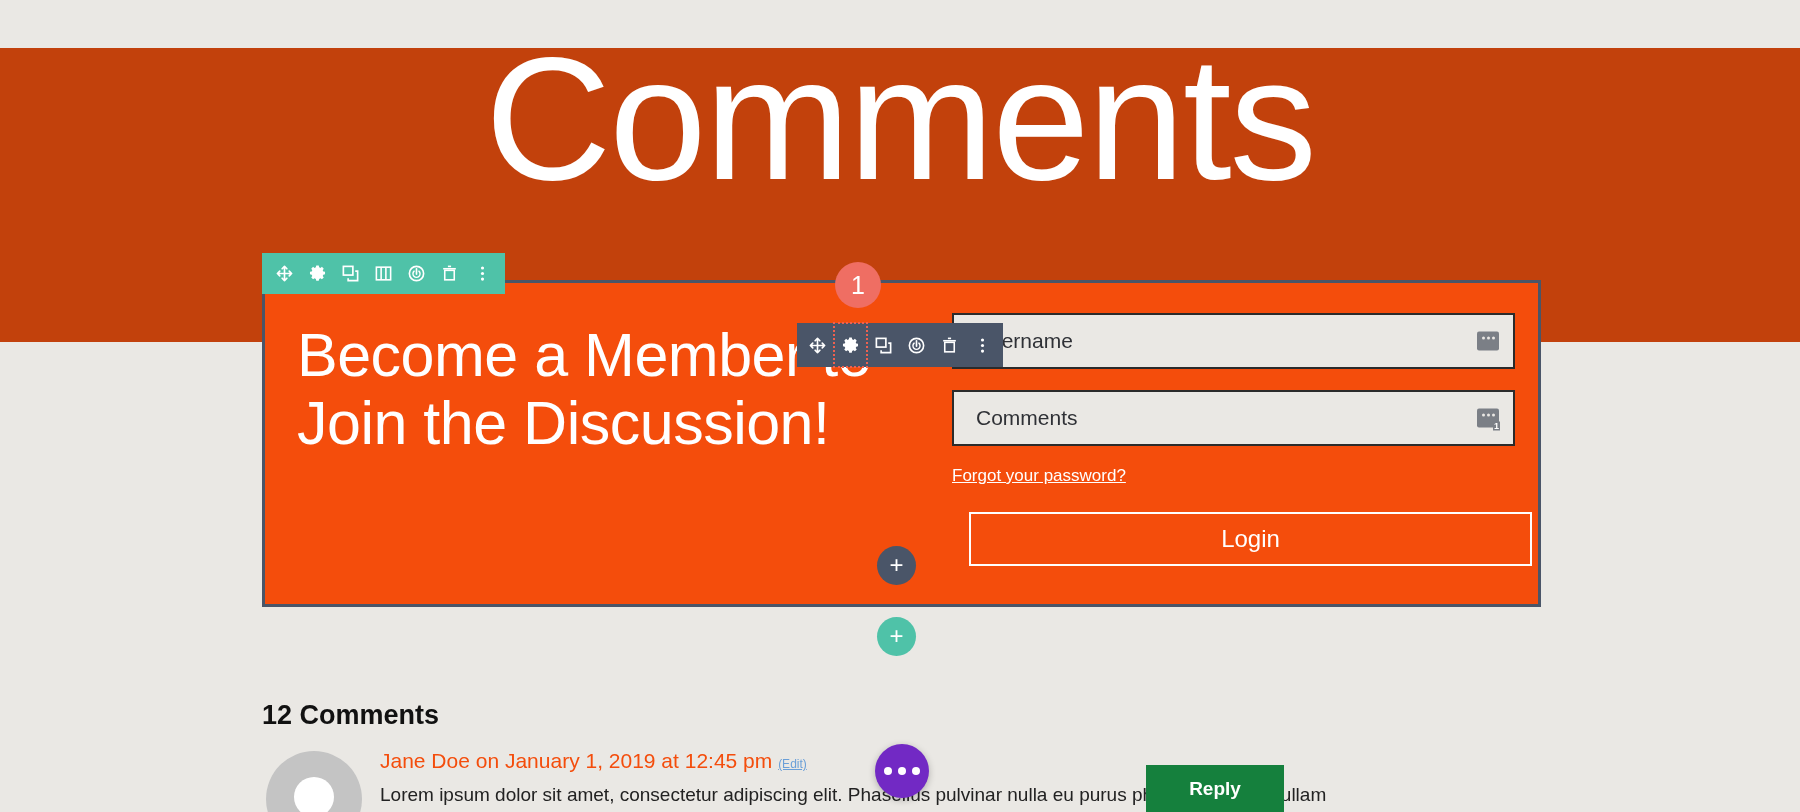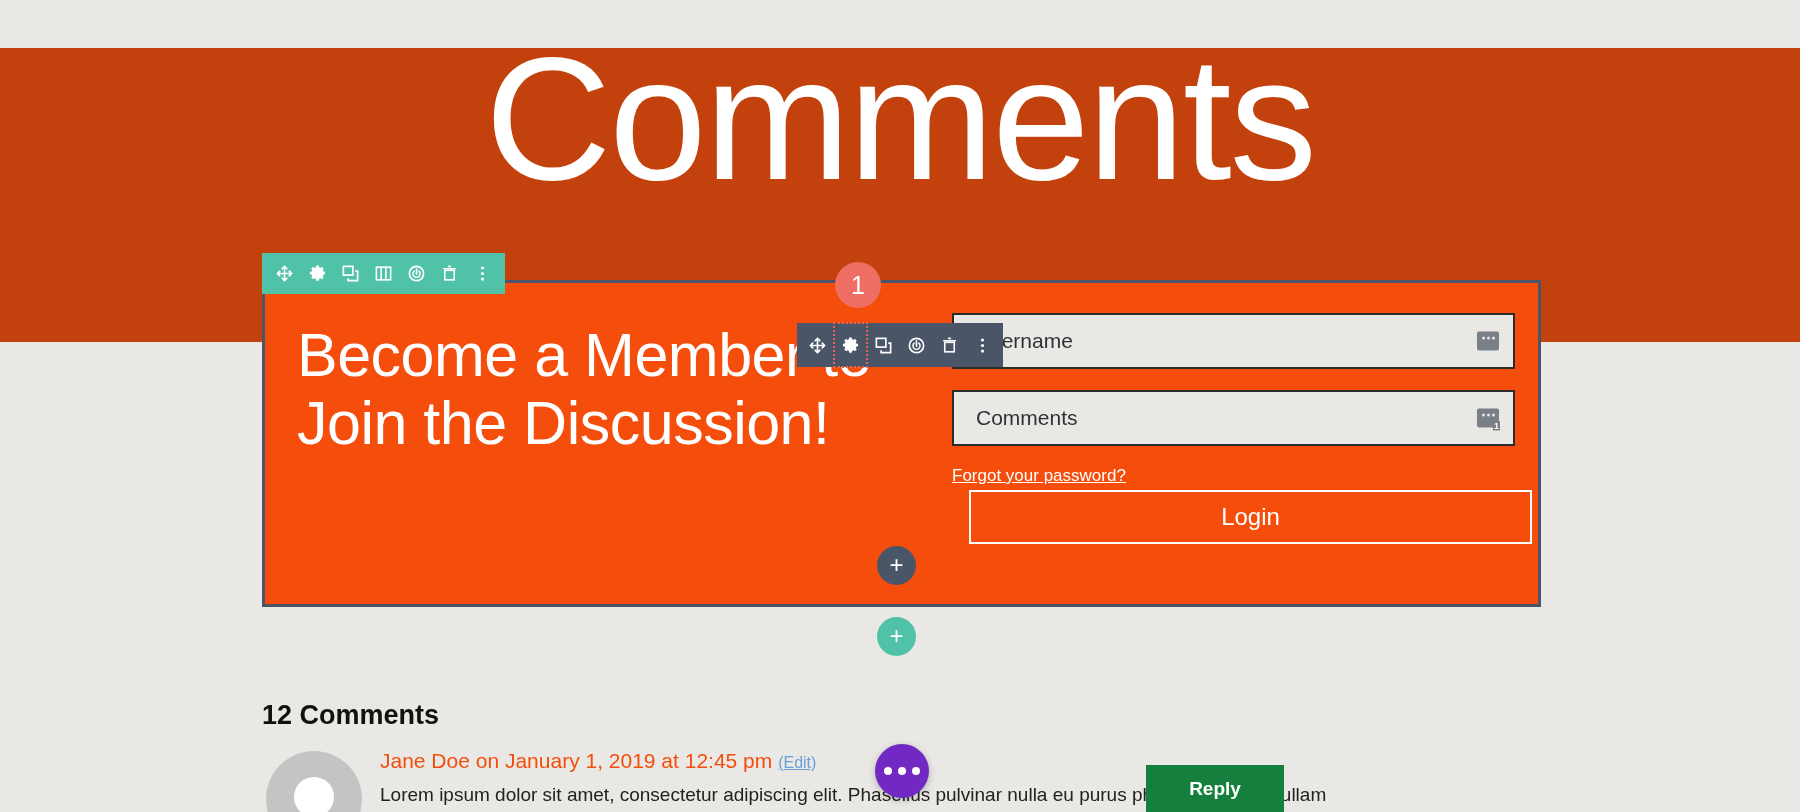"Forgot your password?" .forgot-link { margin-bottom: 4px -> 26px }
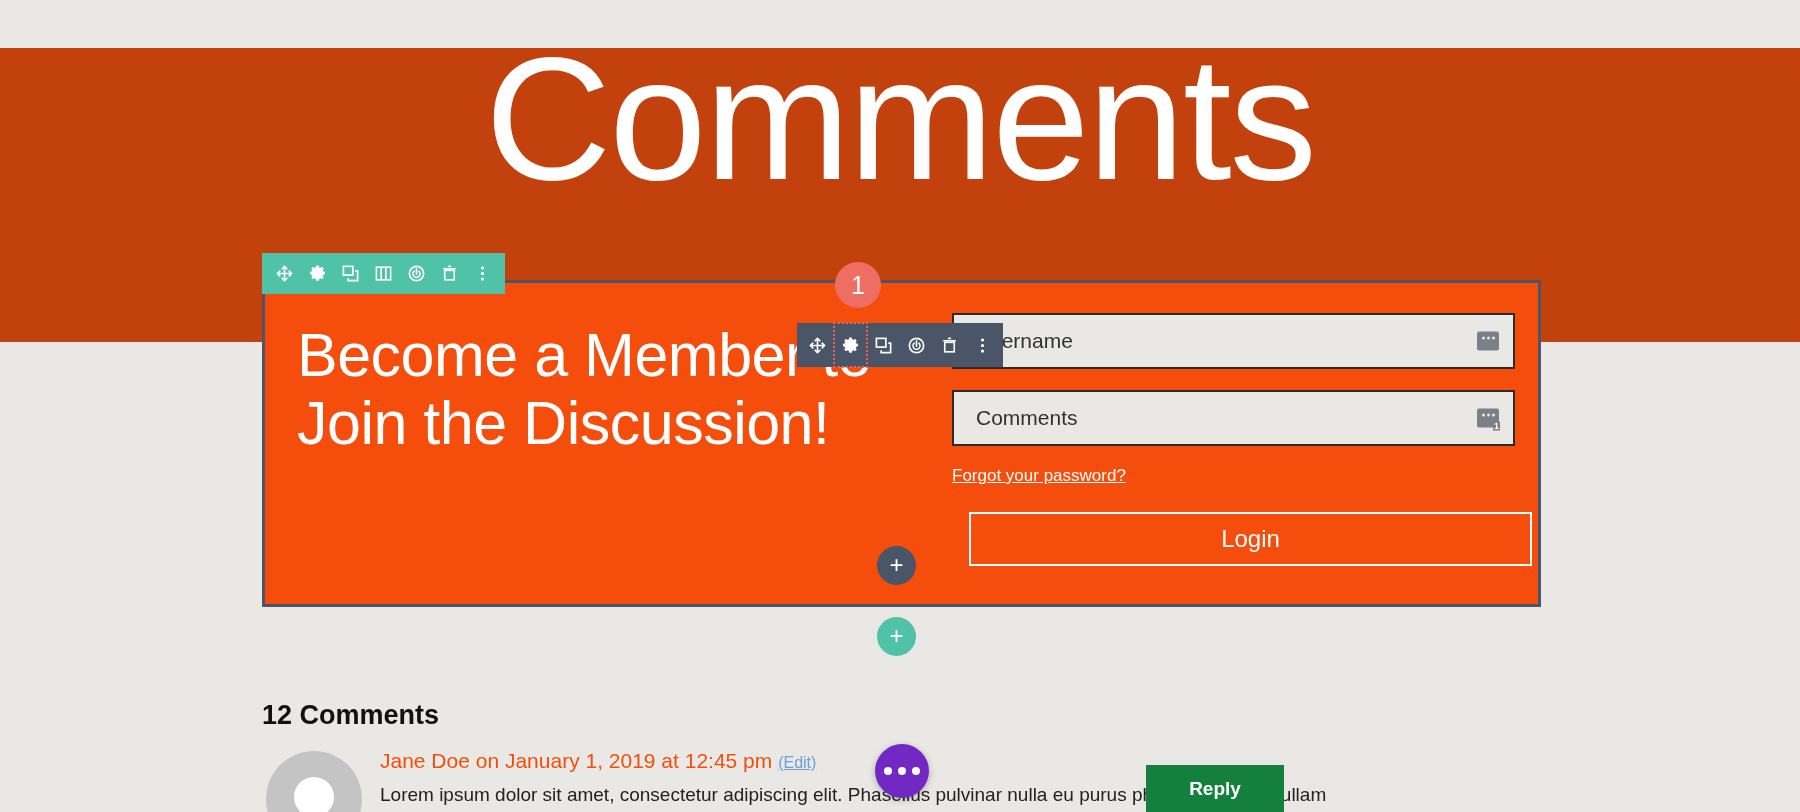"(Edit)" .comment-meta .edit { font-size: 16px -> 12px }
